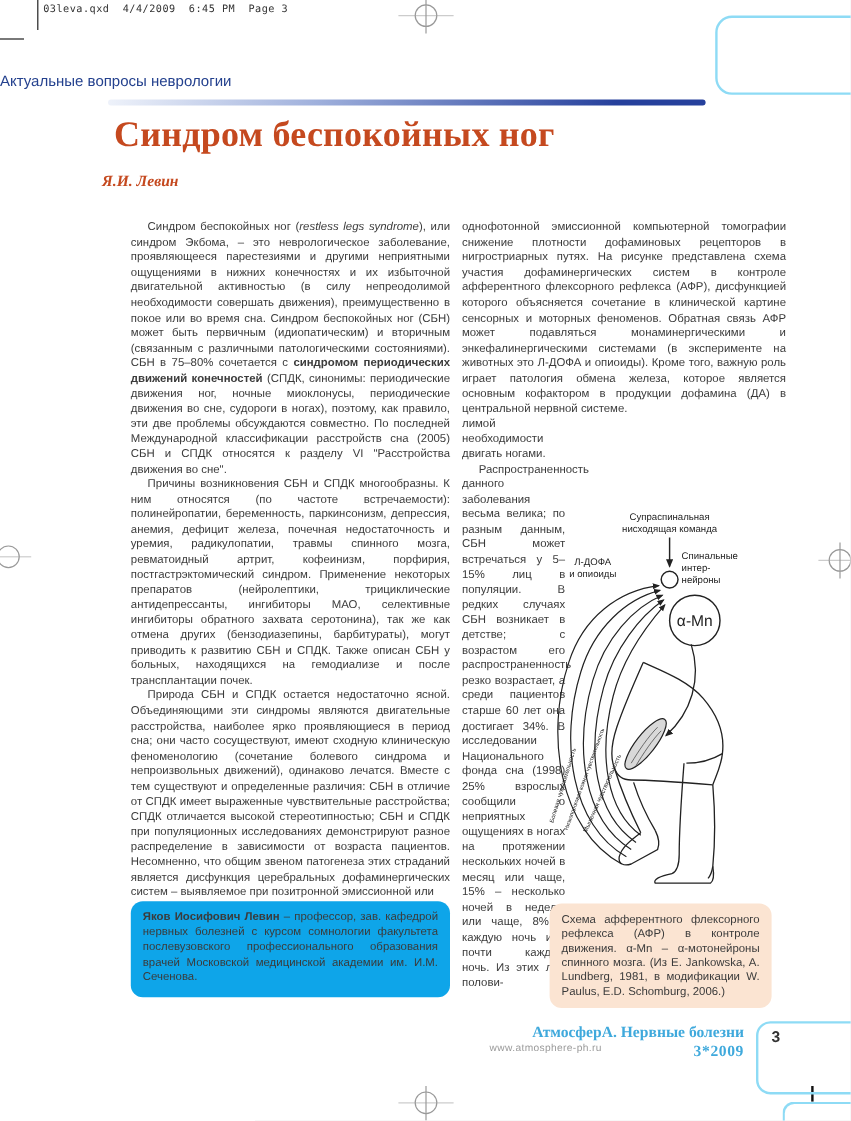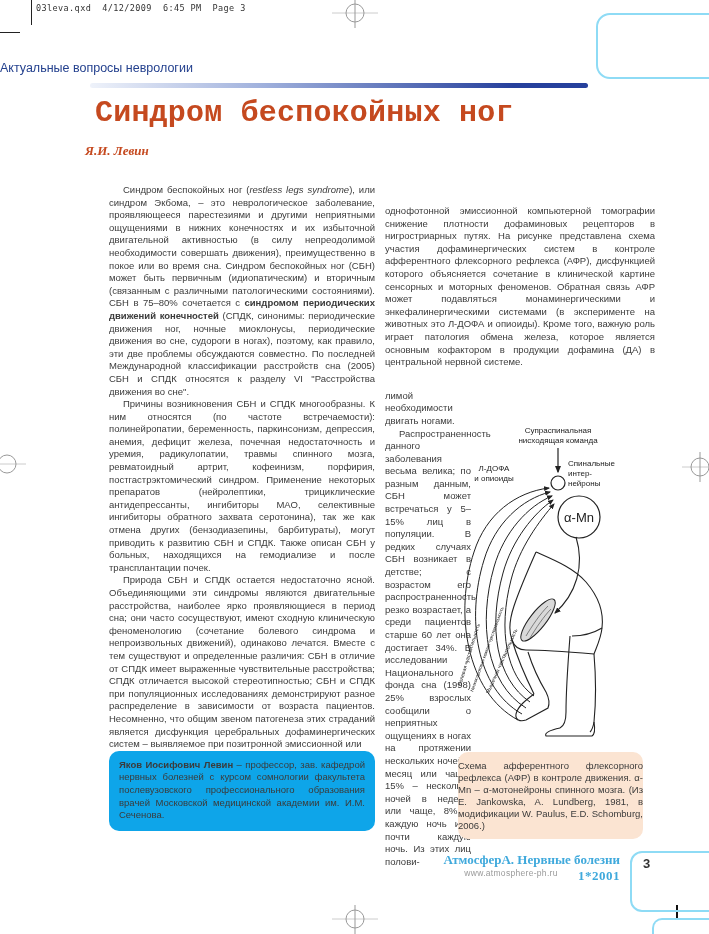"03leva.qxd 4/12/2009 6:45 PM Page" div.slug { text: 4/12/2009 -> 4/4/2009 }
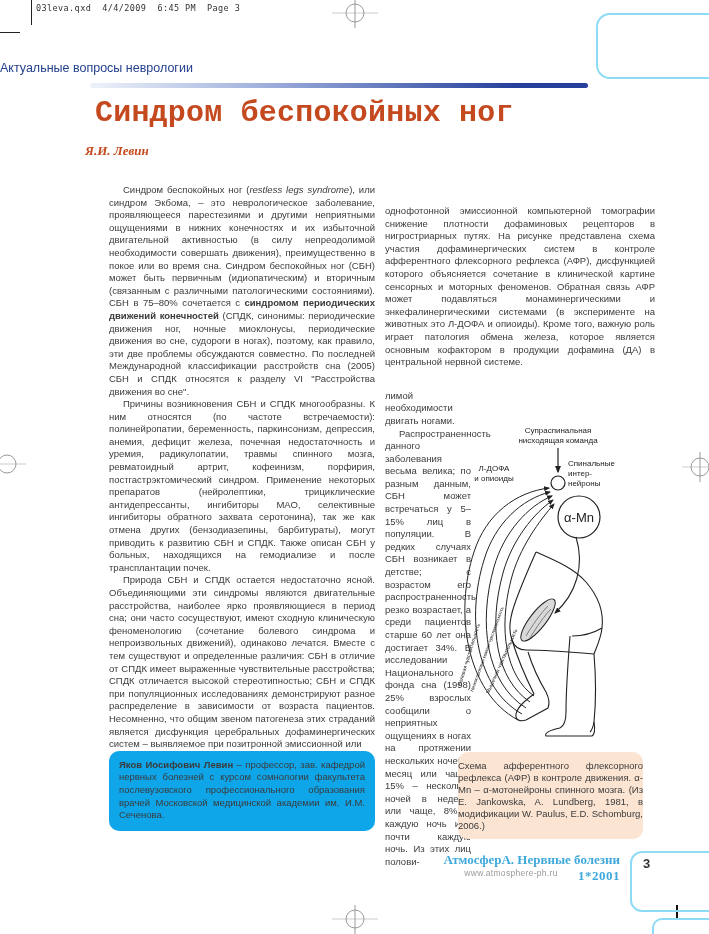"Синдром беспокойных ног" .title { font-family: Liberation Mono, monospace -> Liberation Serif, serif }
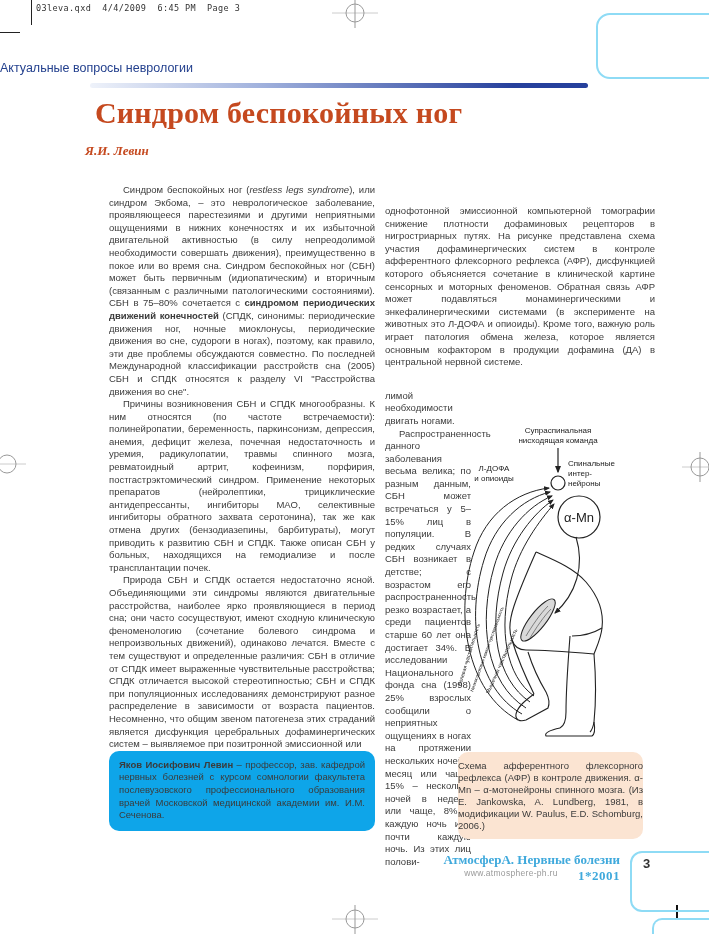"однофотонной эмиссионной компьютерной" p.noindent { margin-top: 21px -> none }
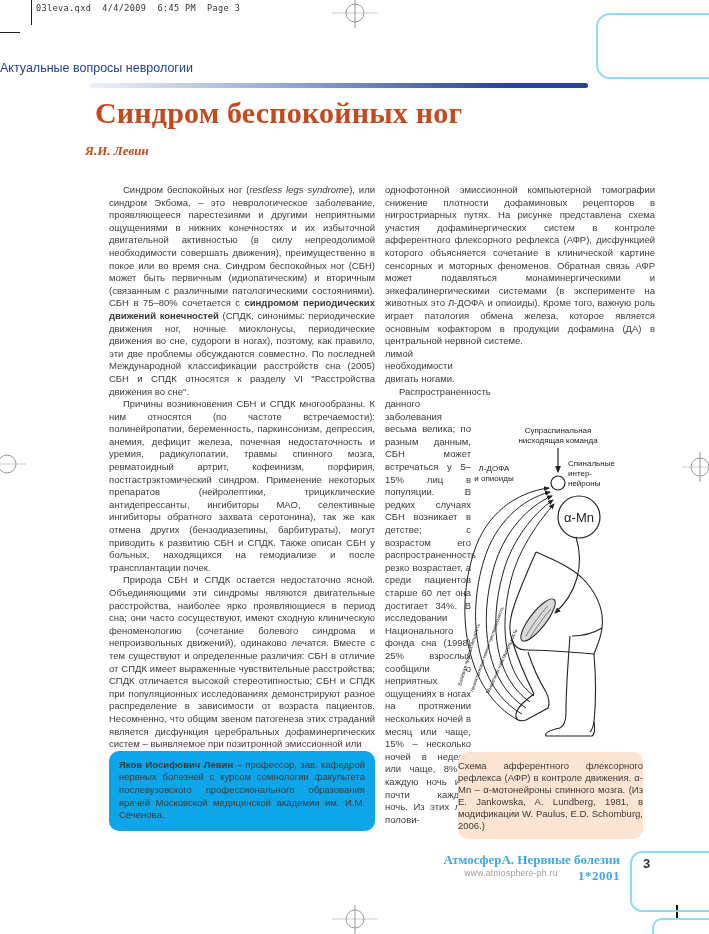"Схема афферентного флексорного рефлекса" .caption-box { padding: 8px 0 -> 8px 10px }
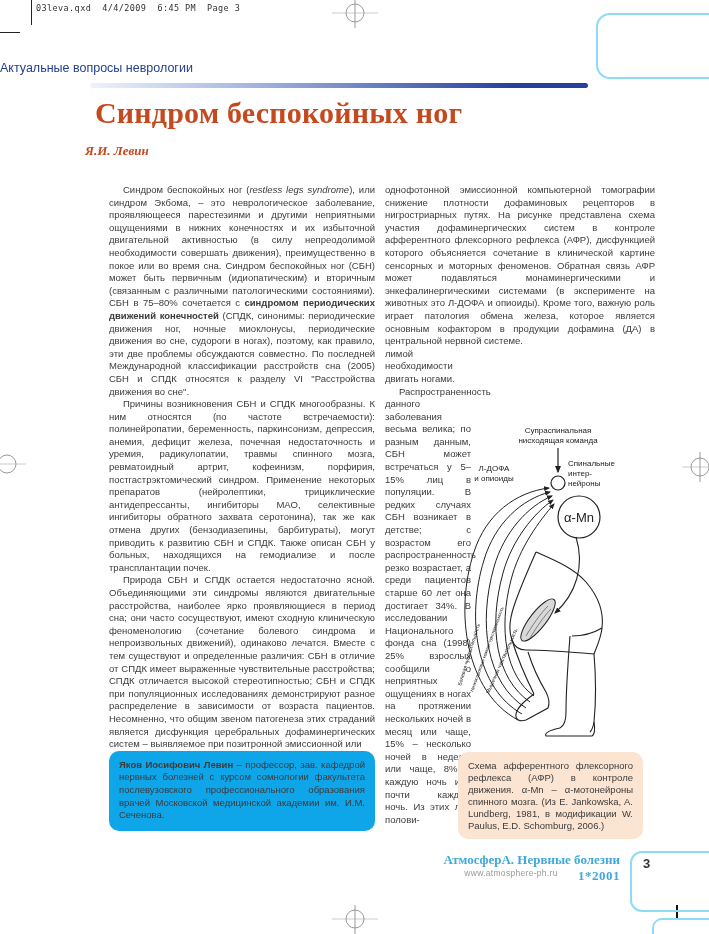"www.atmosphere-ph.ru" .footer-url { text-align: center -> left }
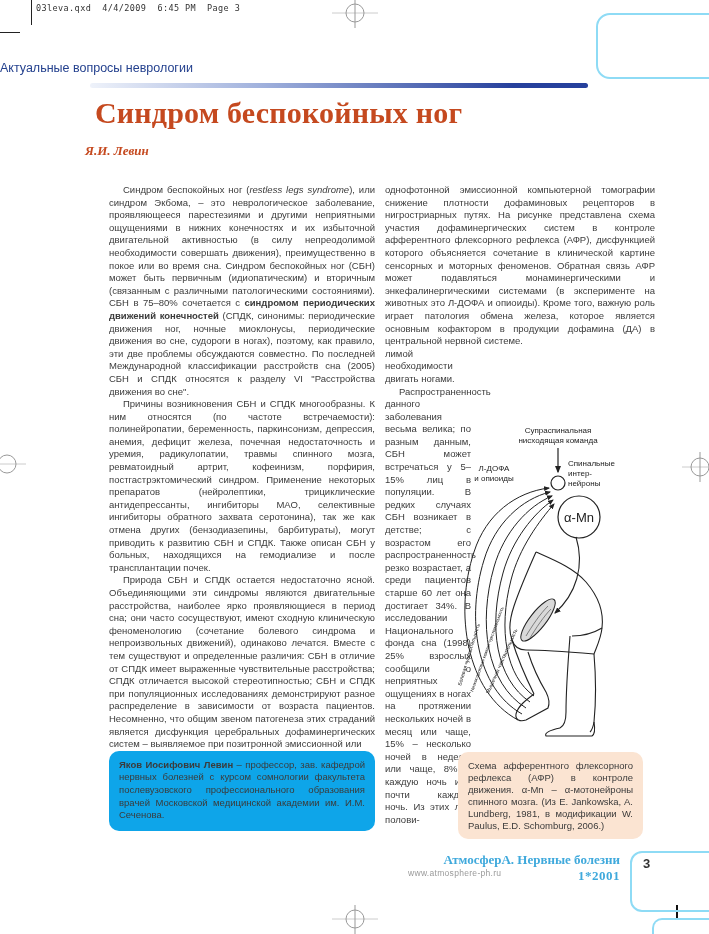"1*2001" span.footer-issue { text: 1*2001 -> 3*2009 }
